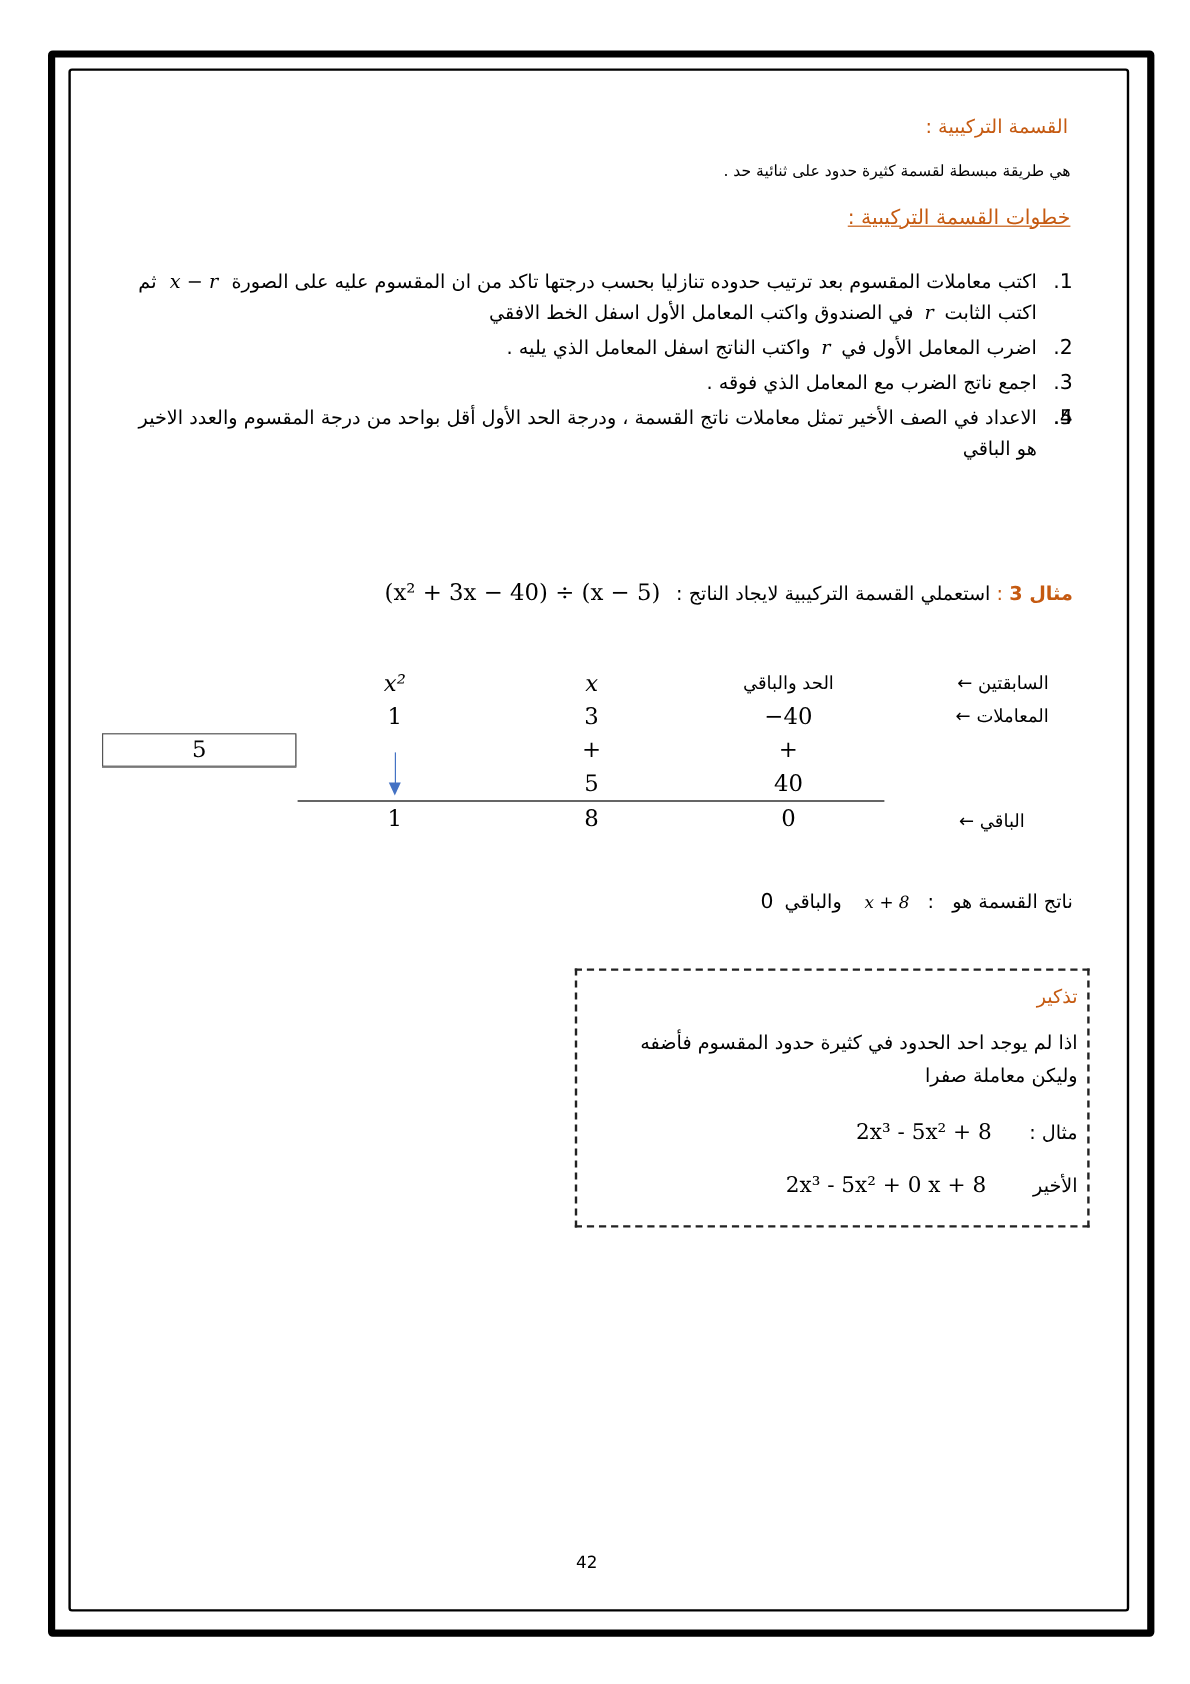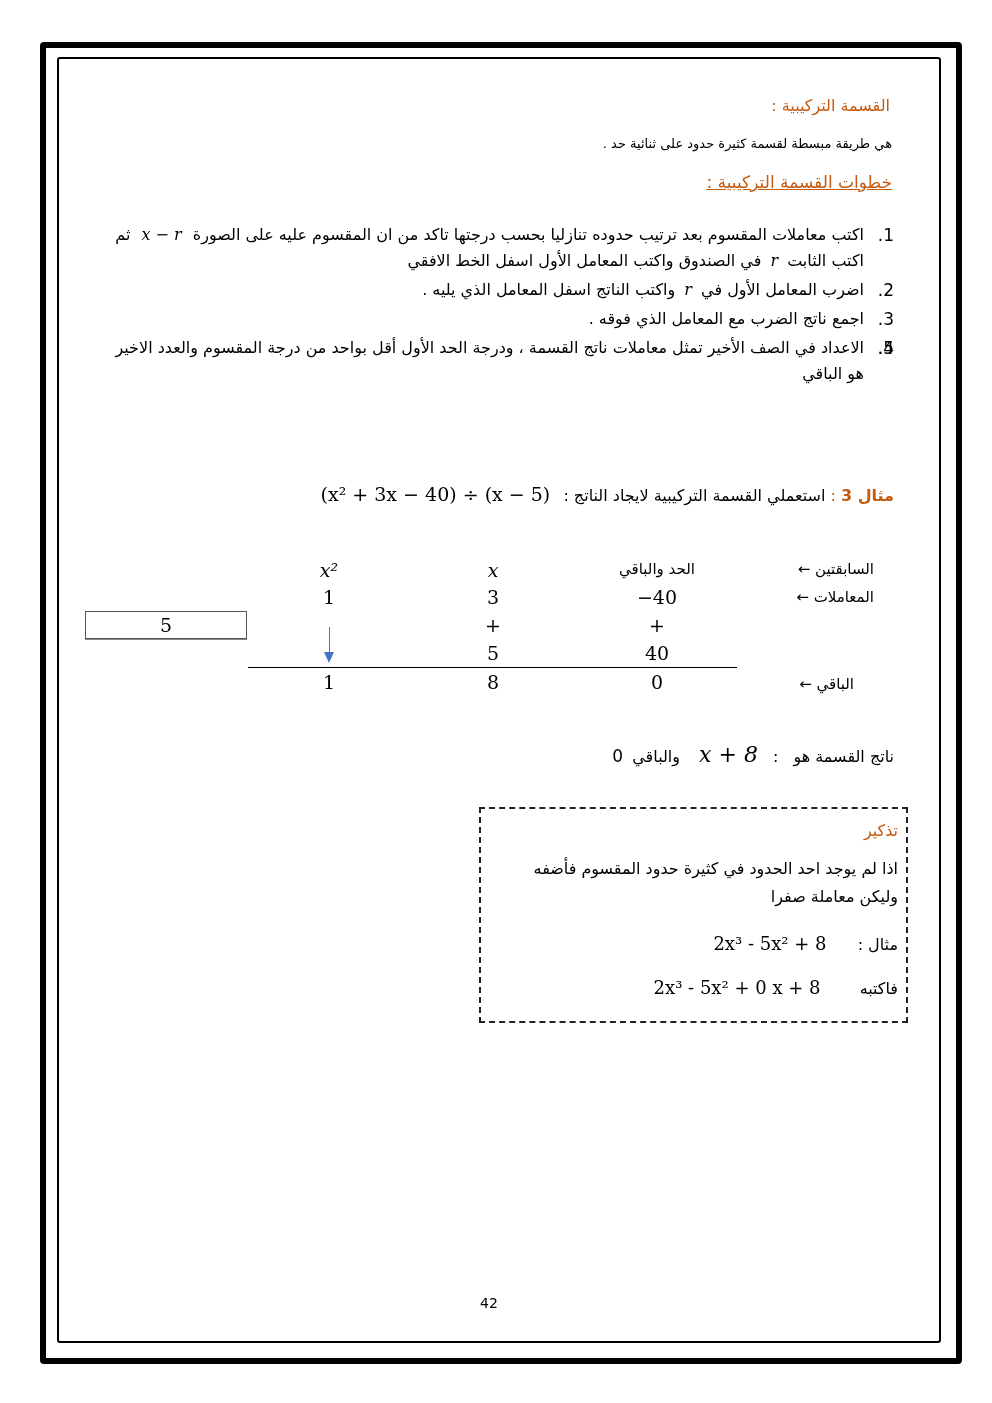"x + 8" span.math { font-size: 22px -> 14px }
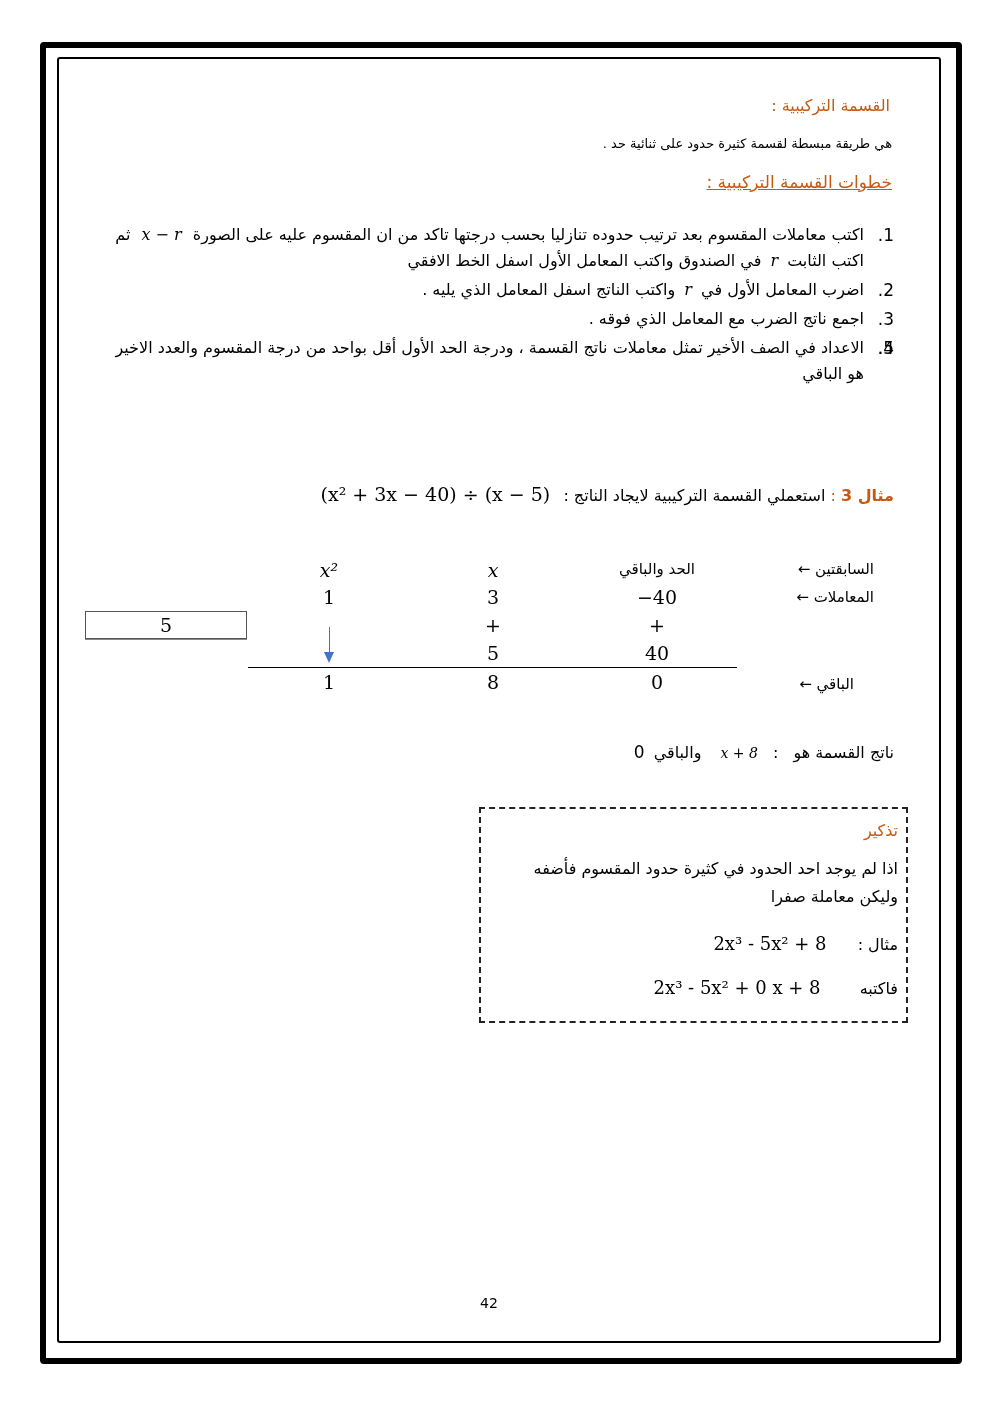"فاكتبه" span { text: فاكتبه -> الأخير }
